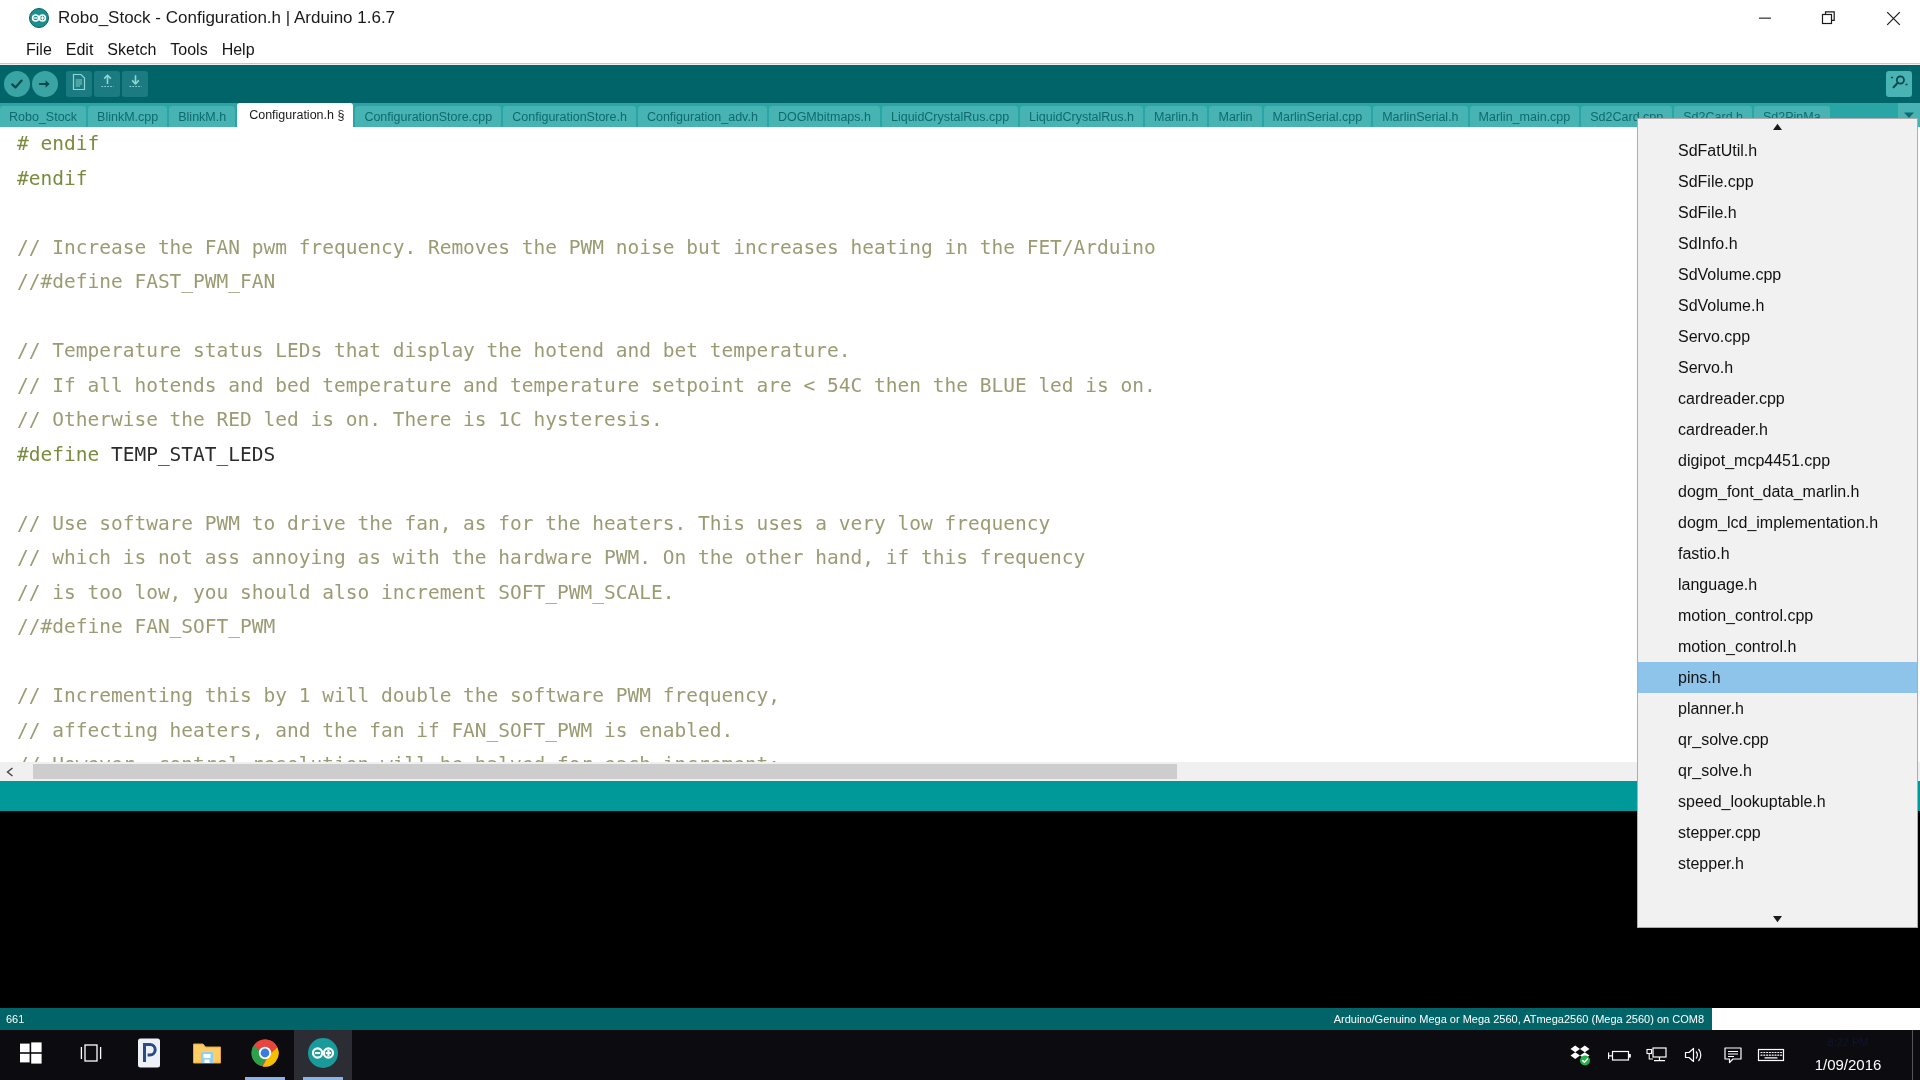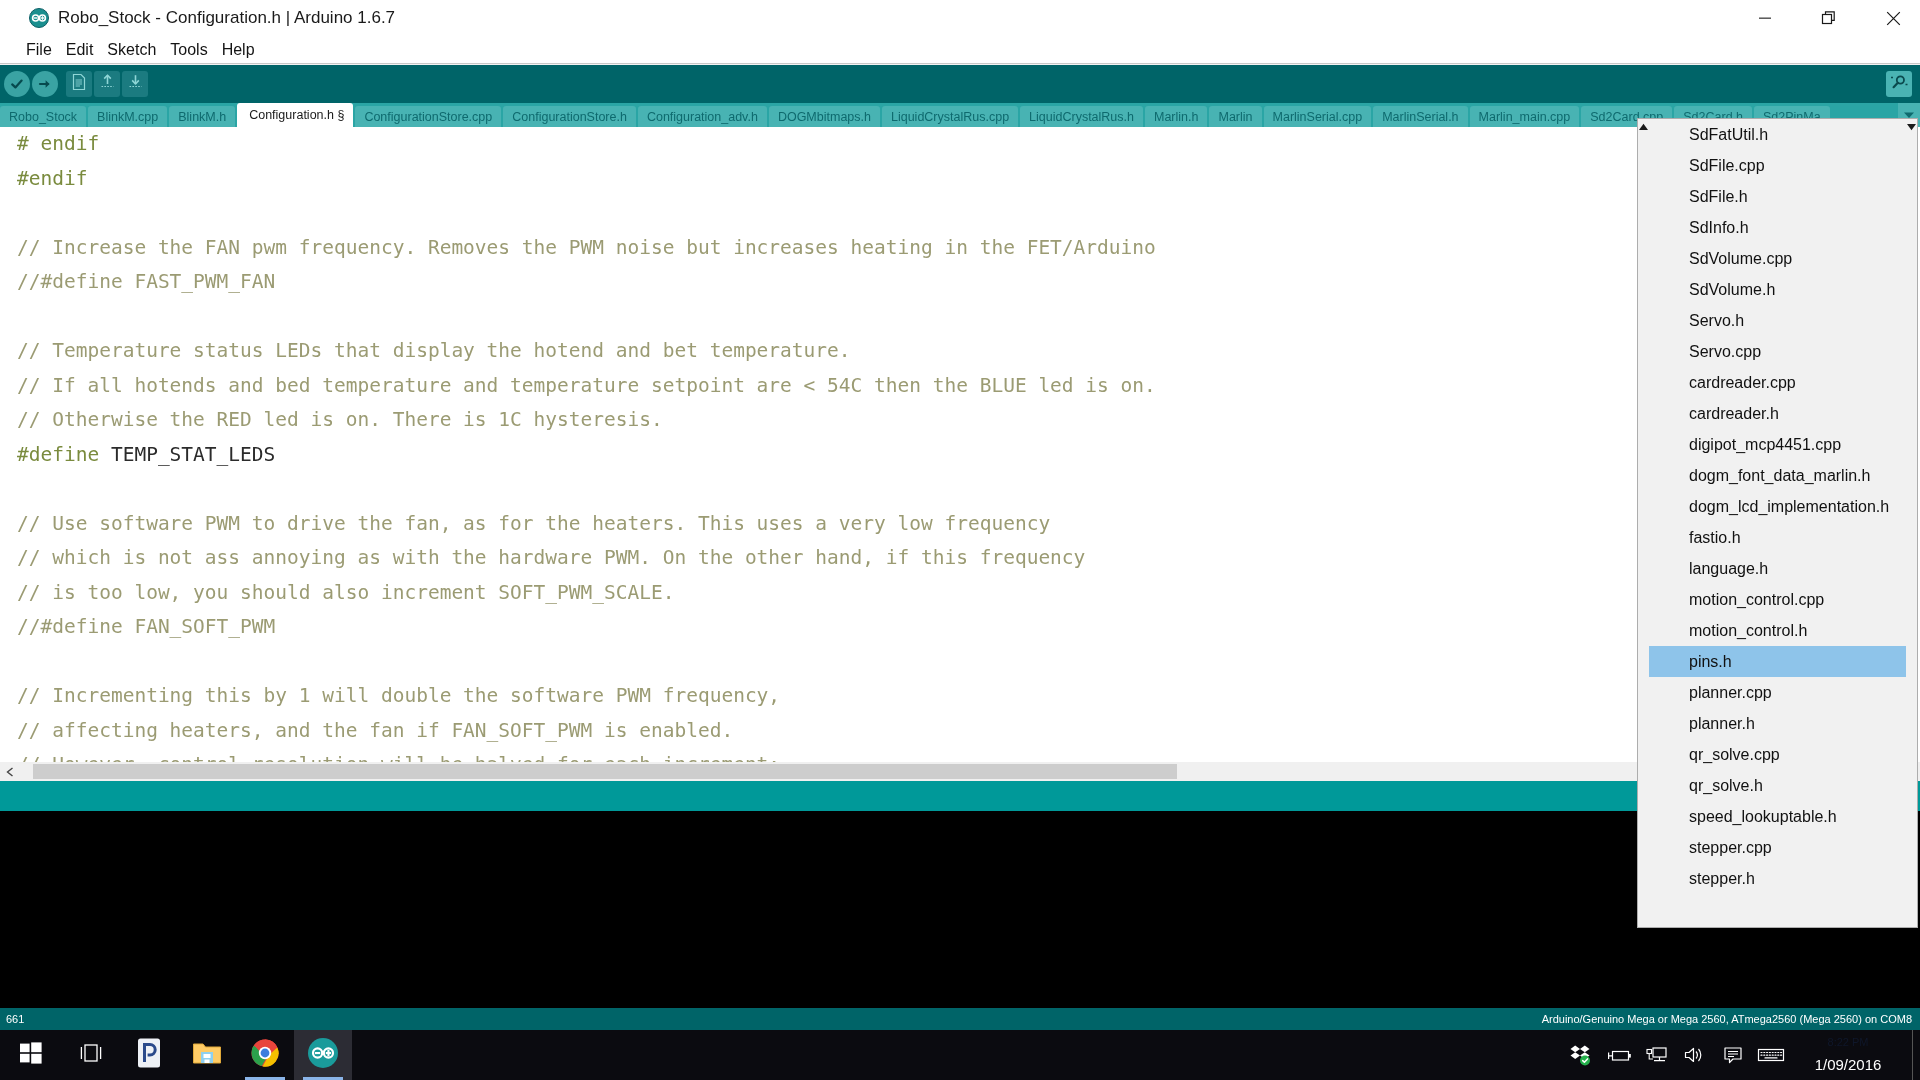"SdFatUtil.h" .dropdown { flex-direction: row -> column }
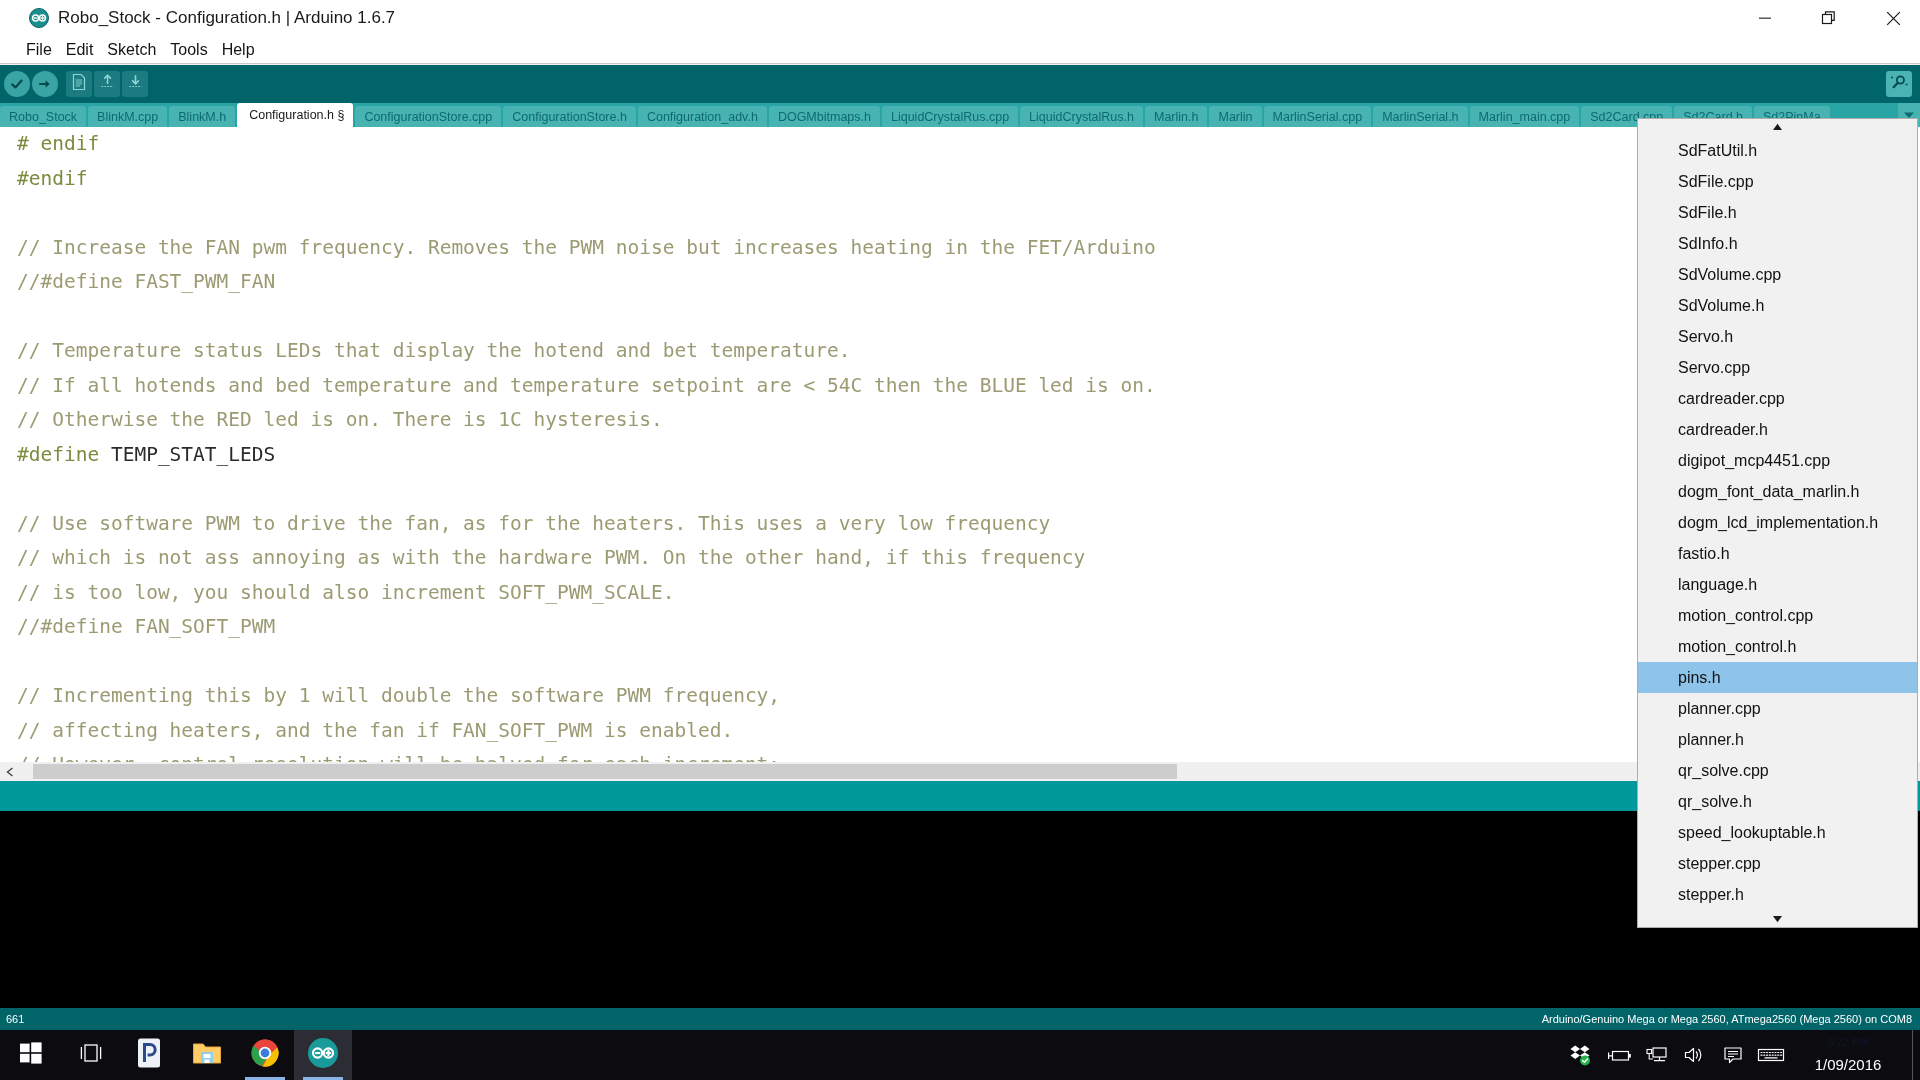"Servo.h" div.dd-item { order: before "Servo.cpp" -> after "Servo.cpp" }
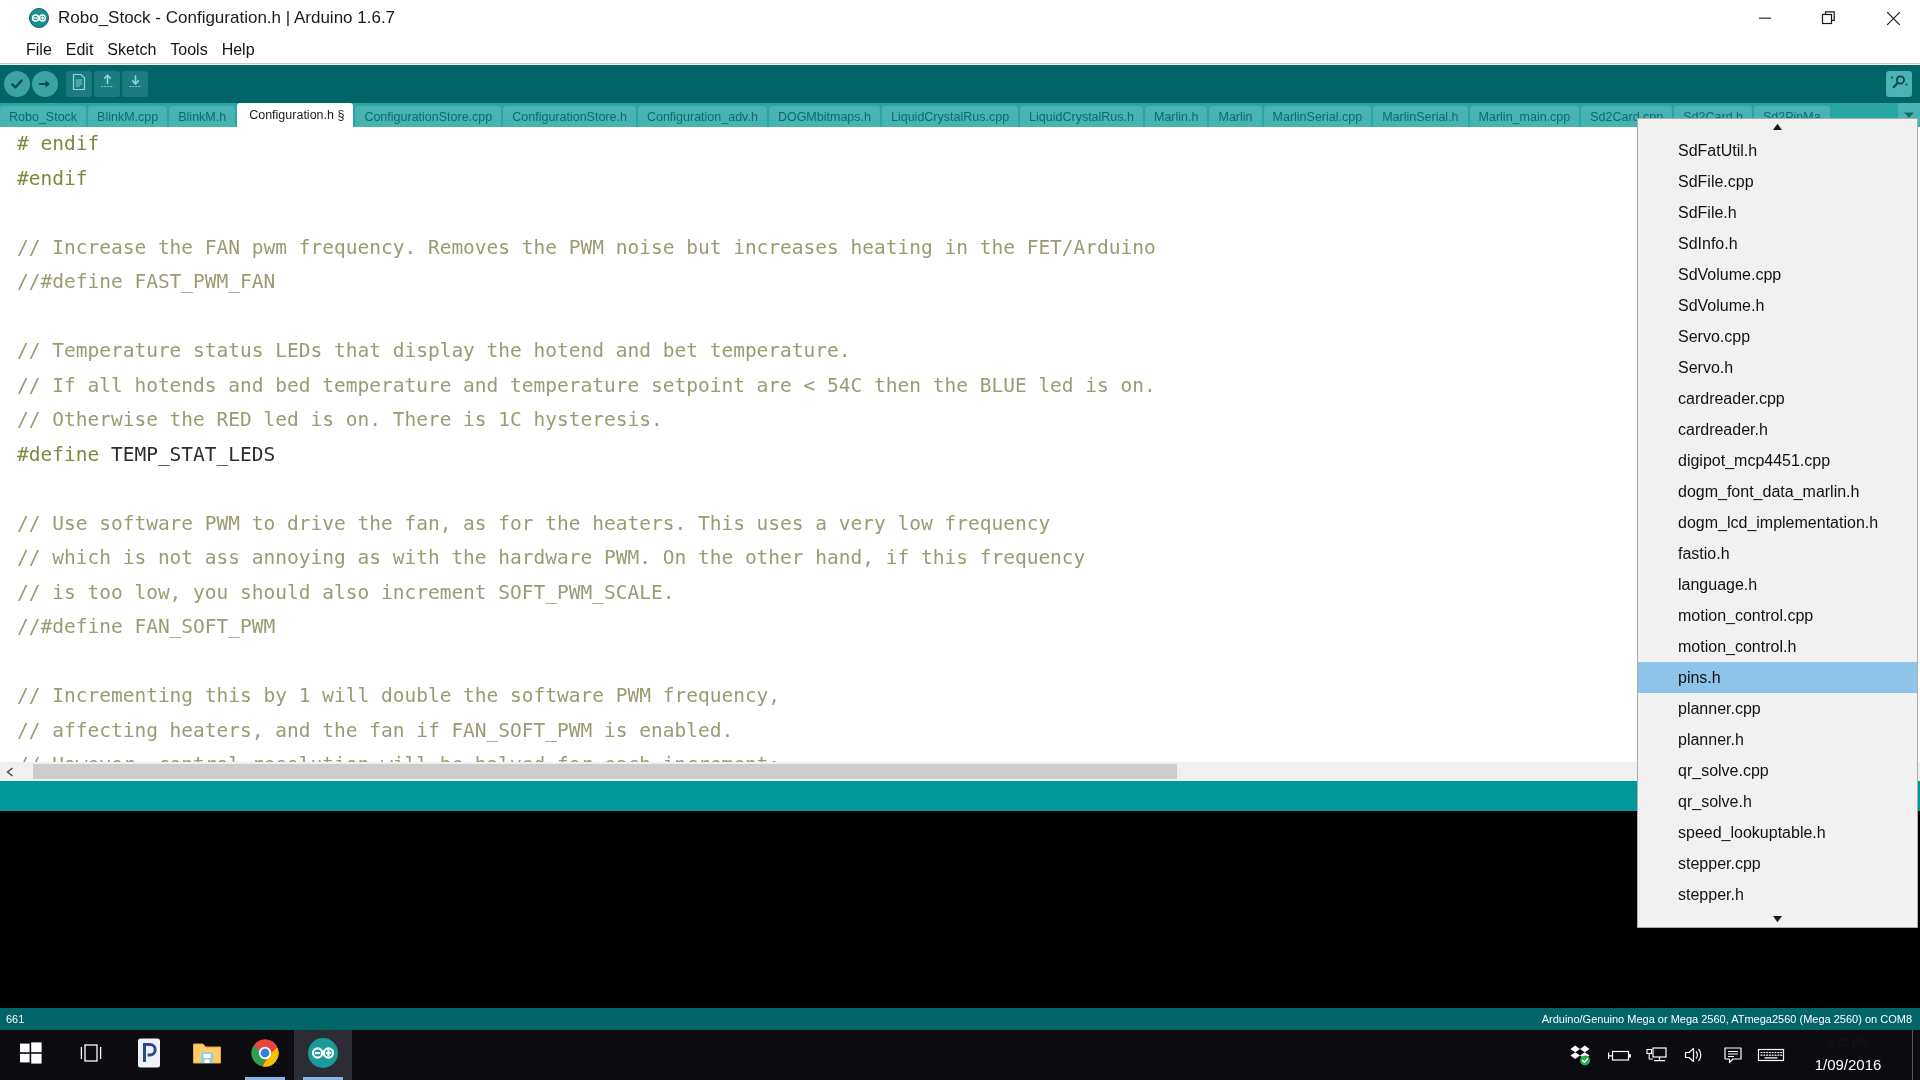"planner.cpp" div.dd-item { html: <div> <span>planner.cpp</span> </div> -> none }
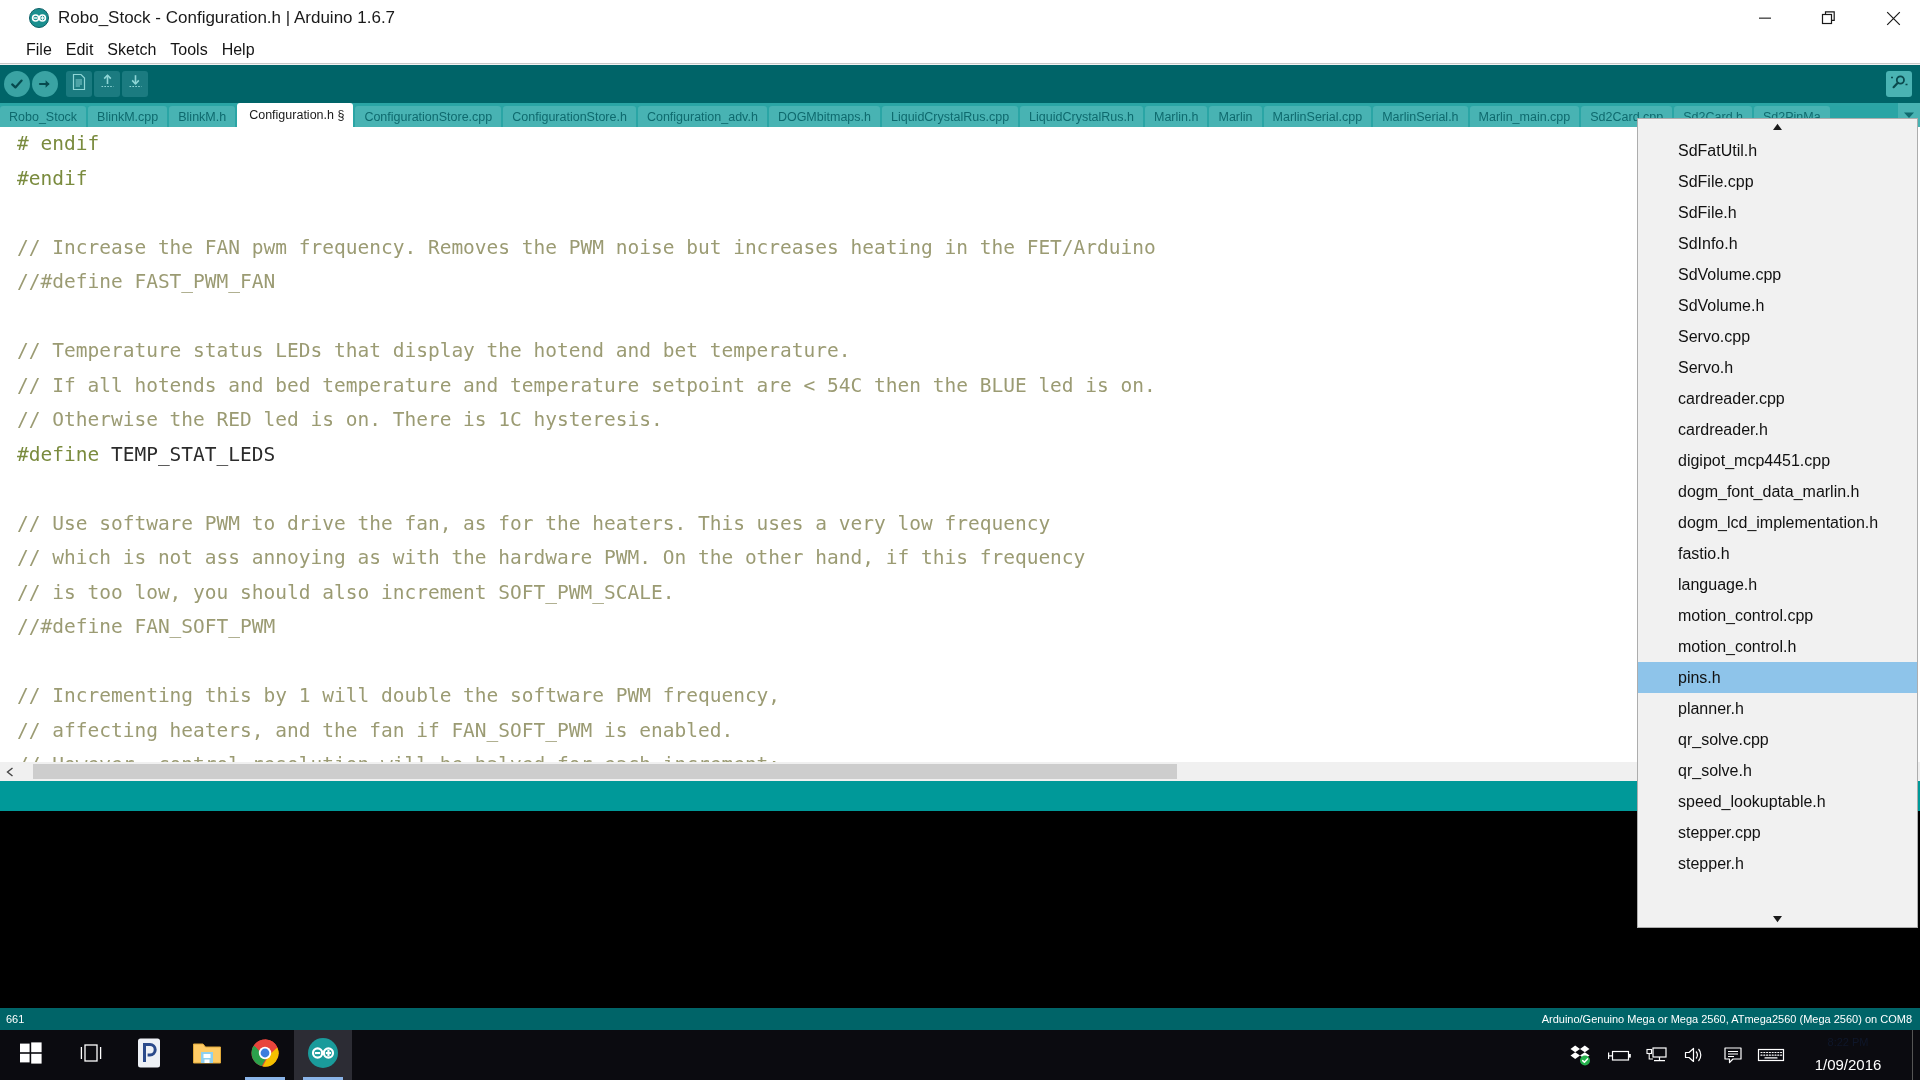"661" .statusbar { width: 1920px -> 1712px }
